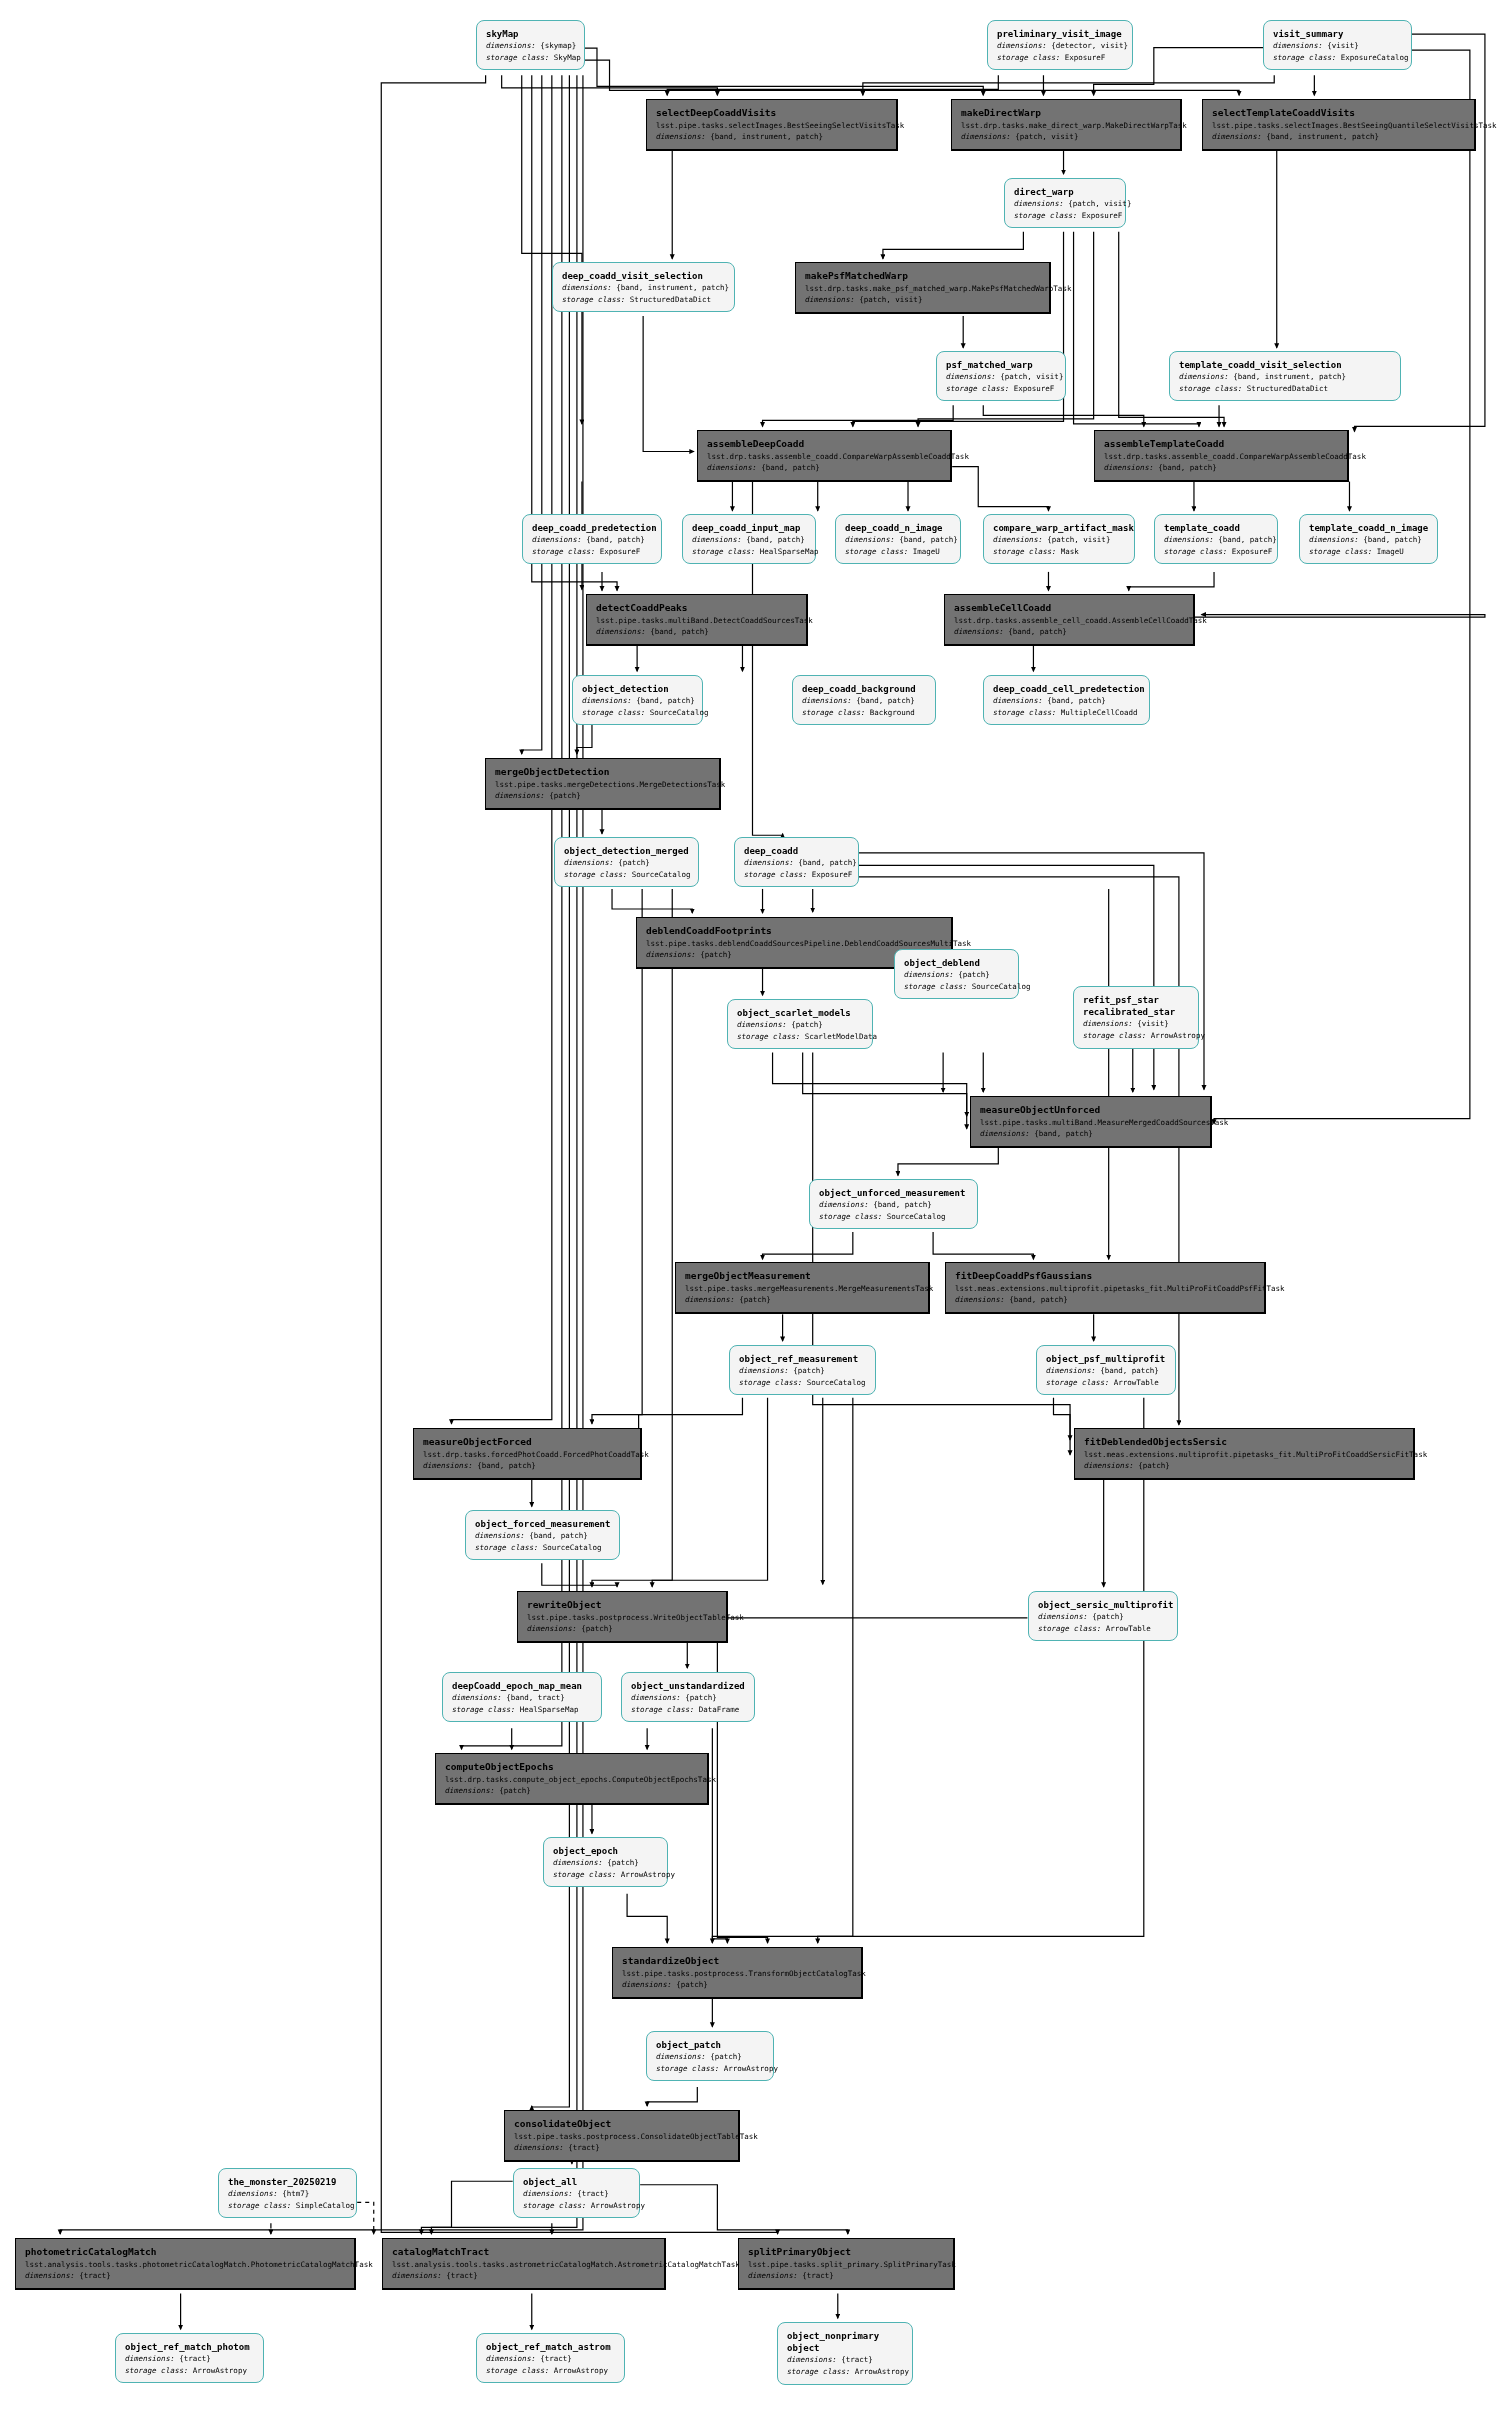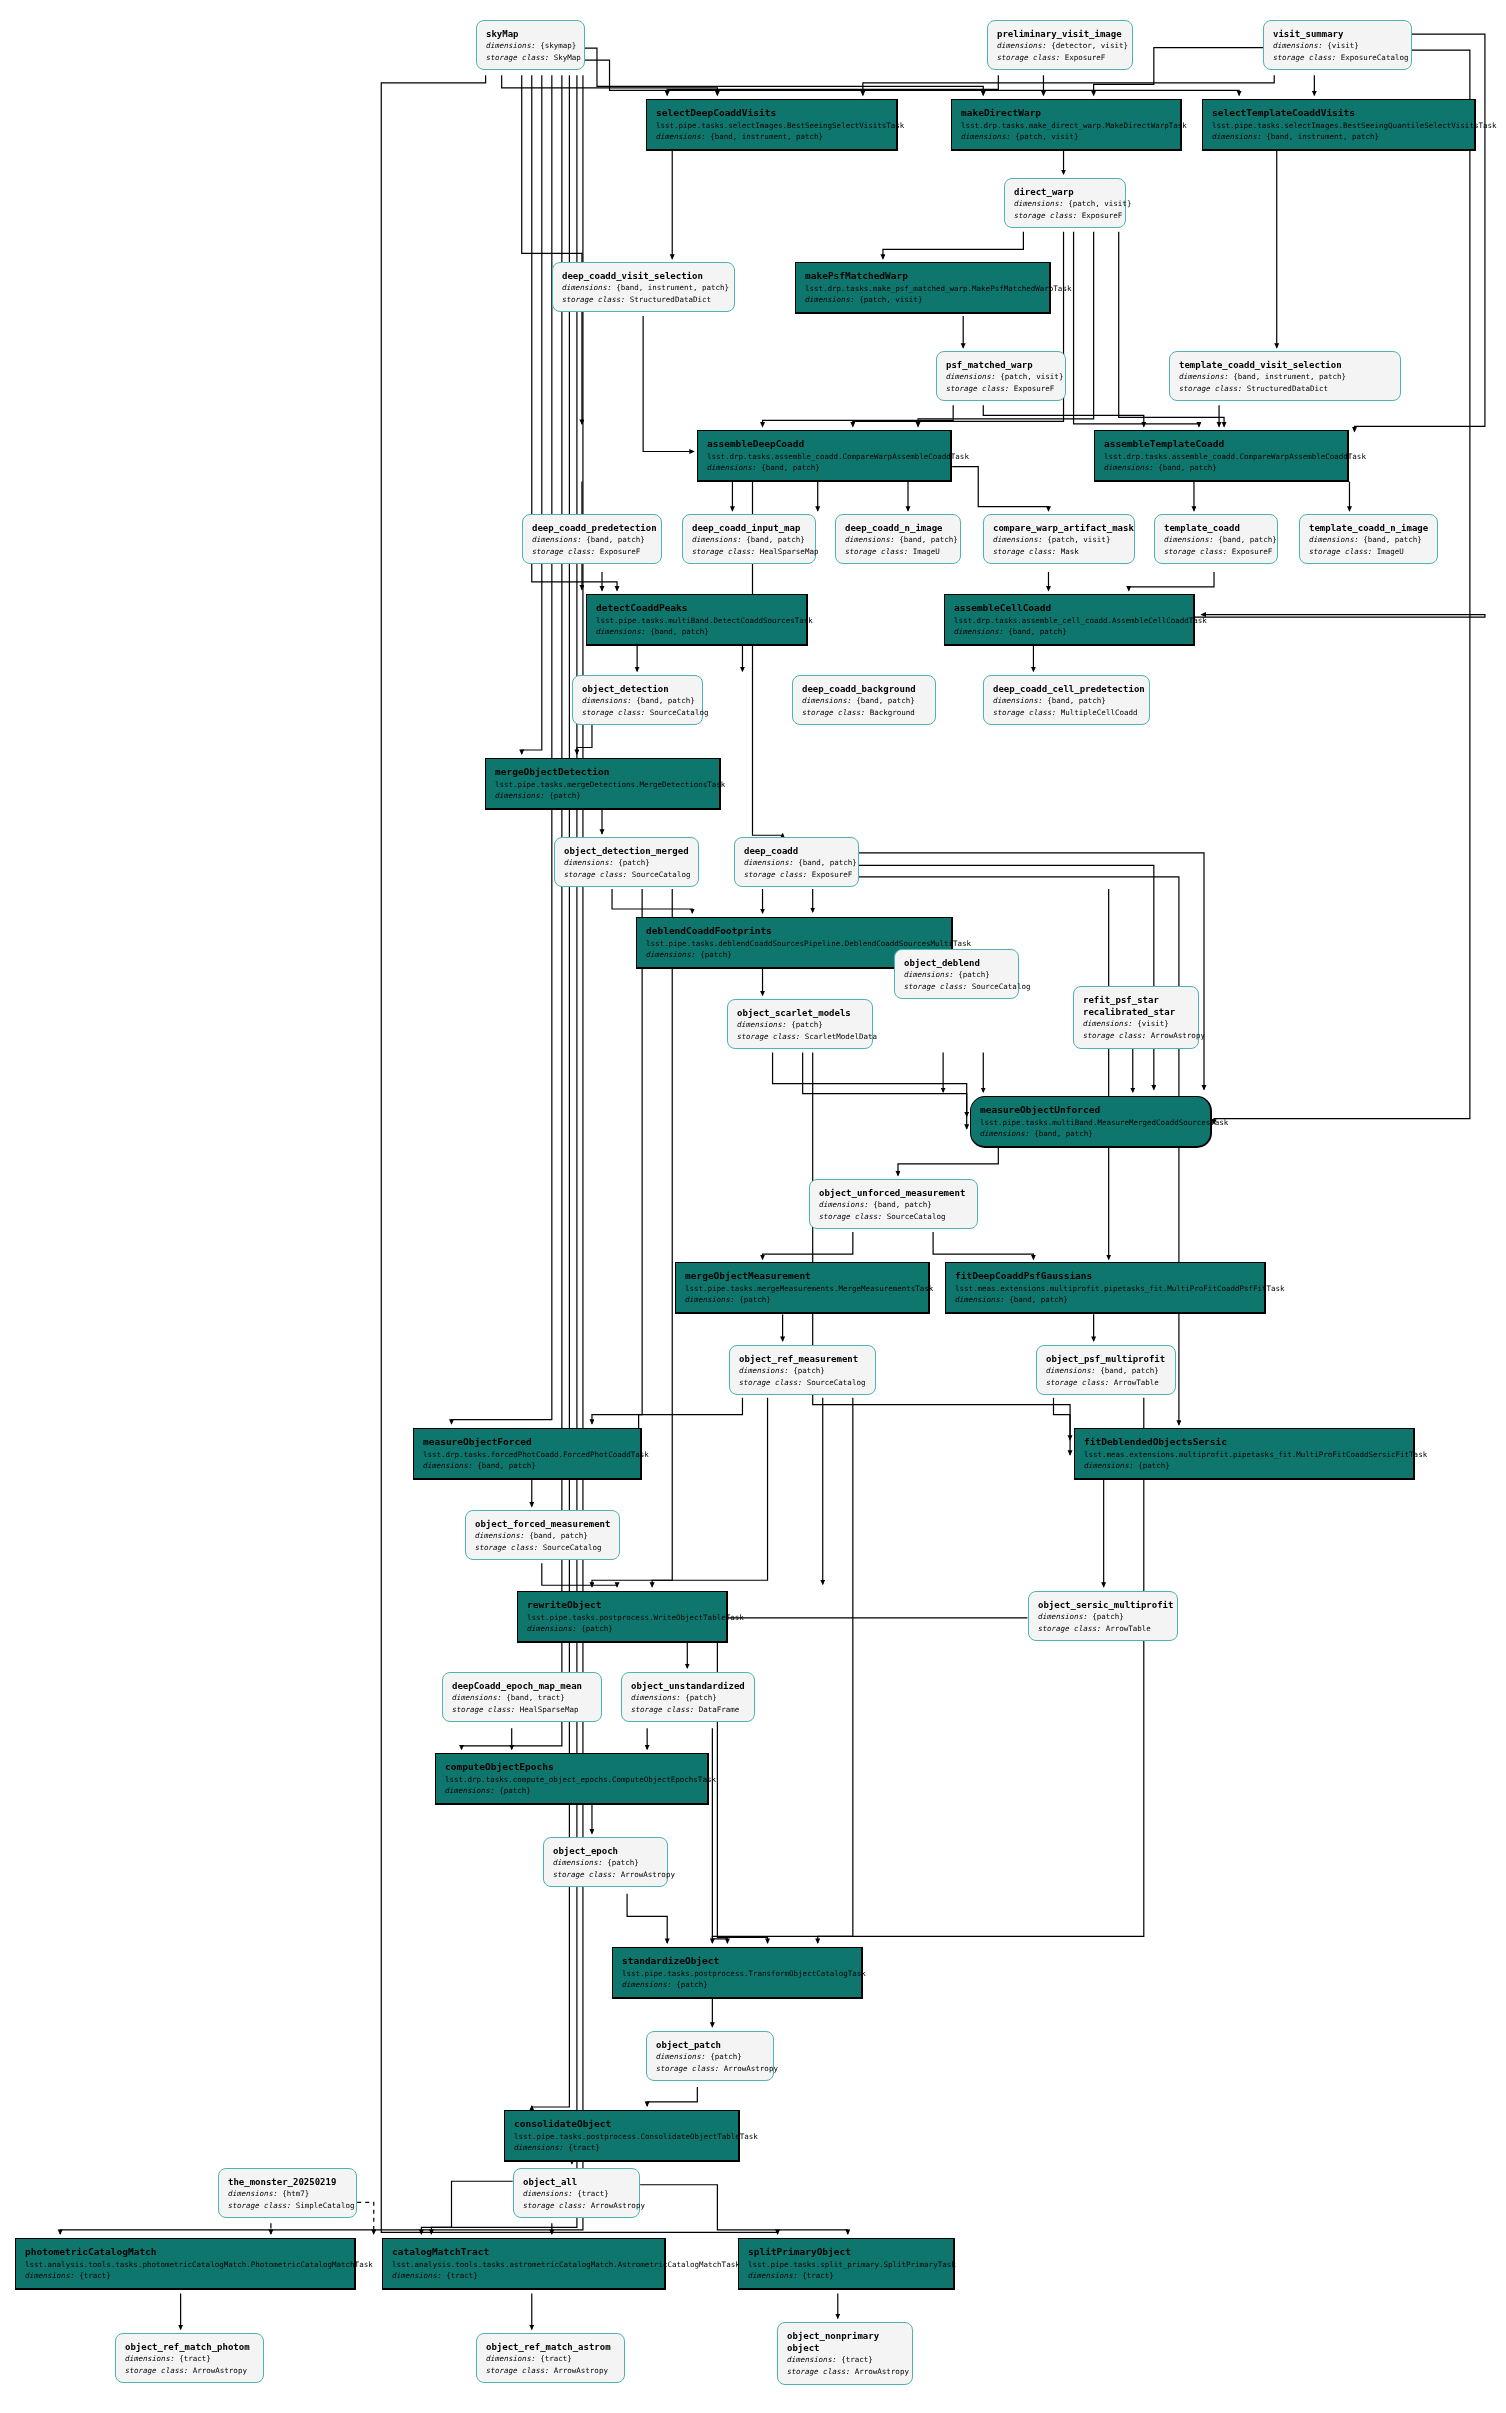"selectDeepCoaddVisits" .node.task { background: #0f766e -> #737373 }
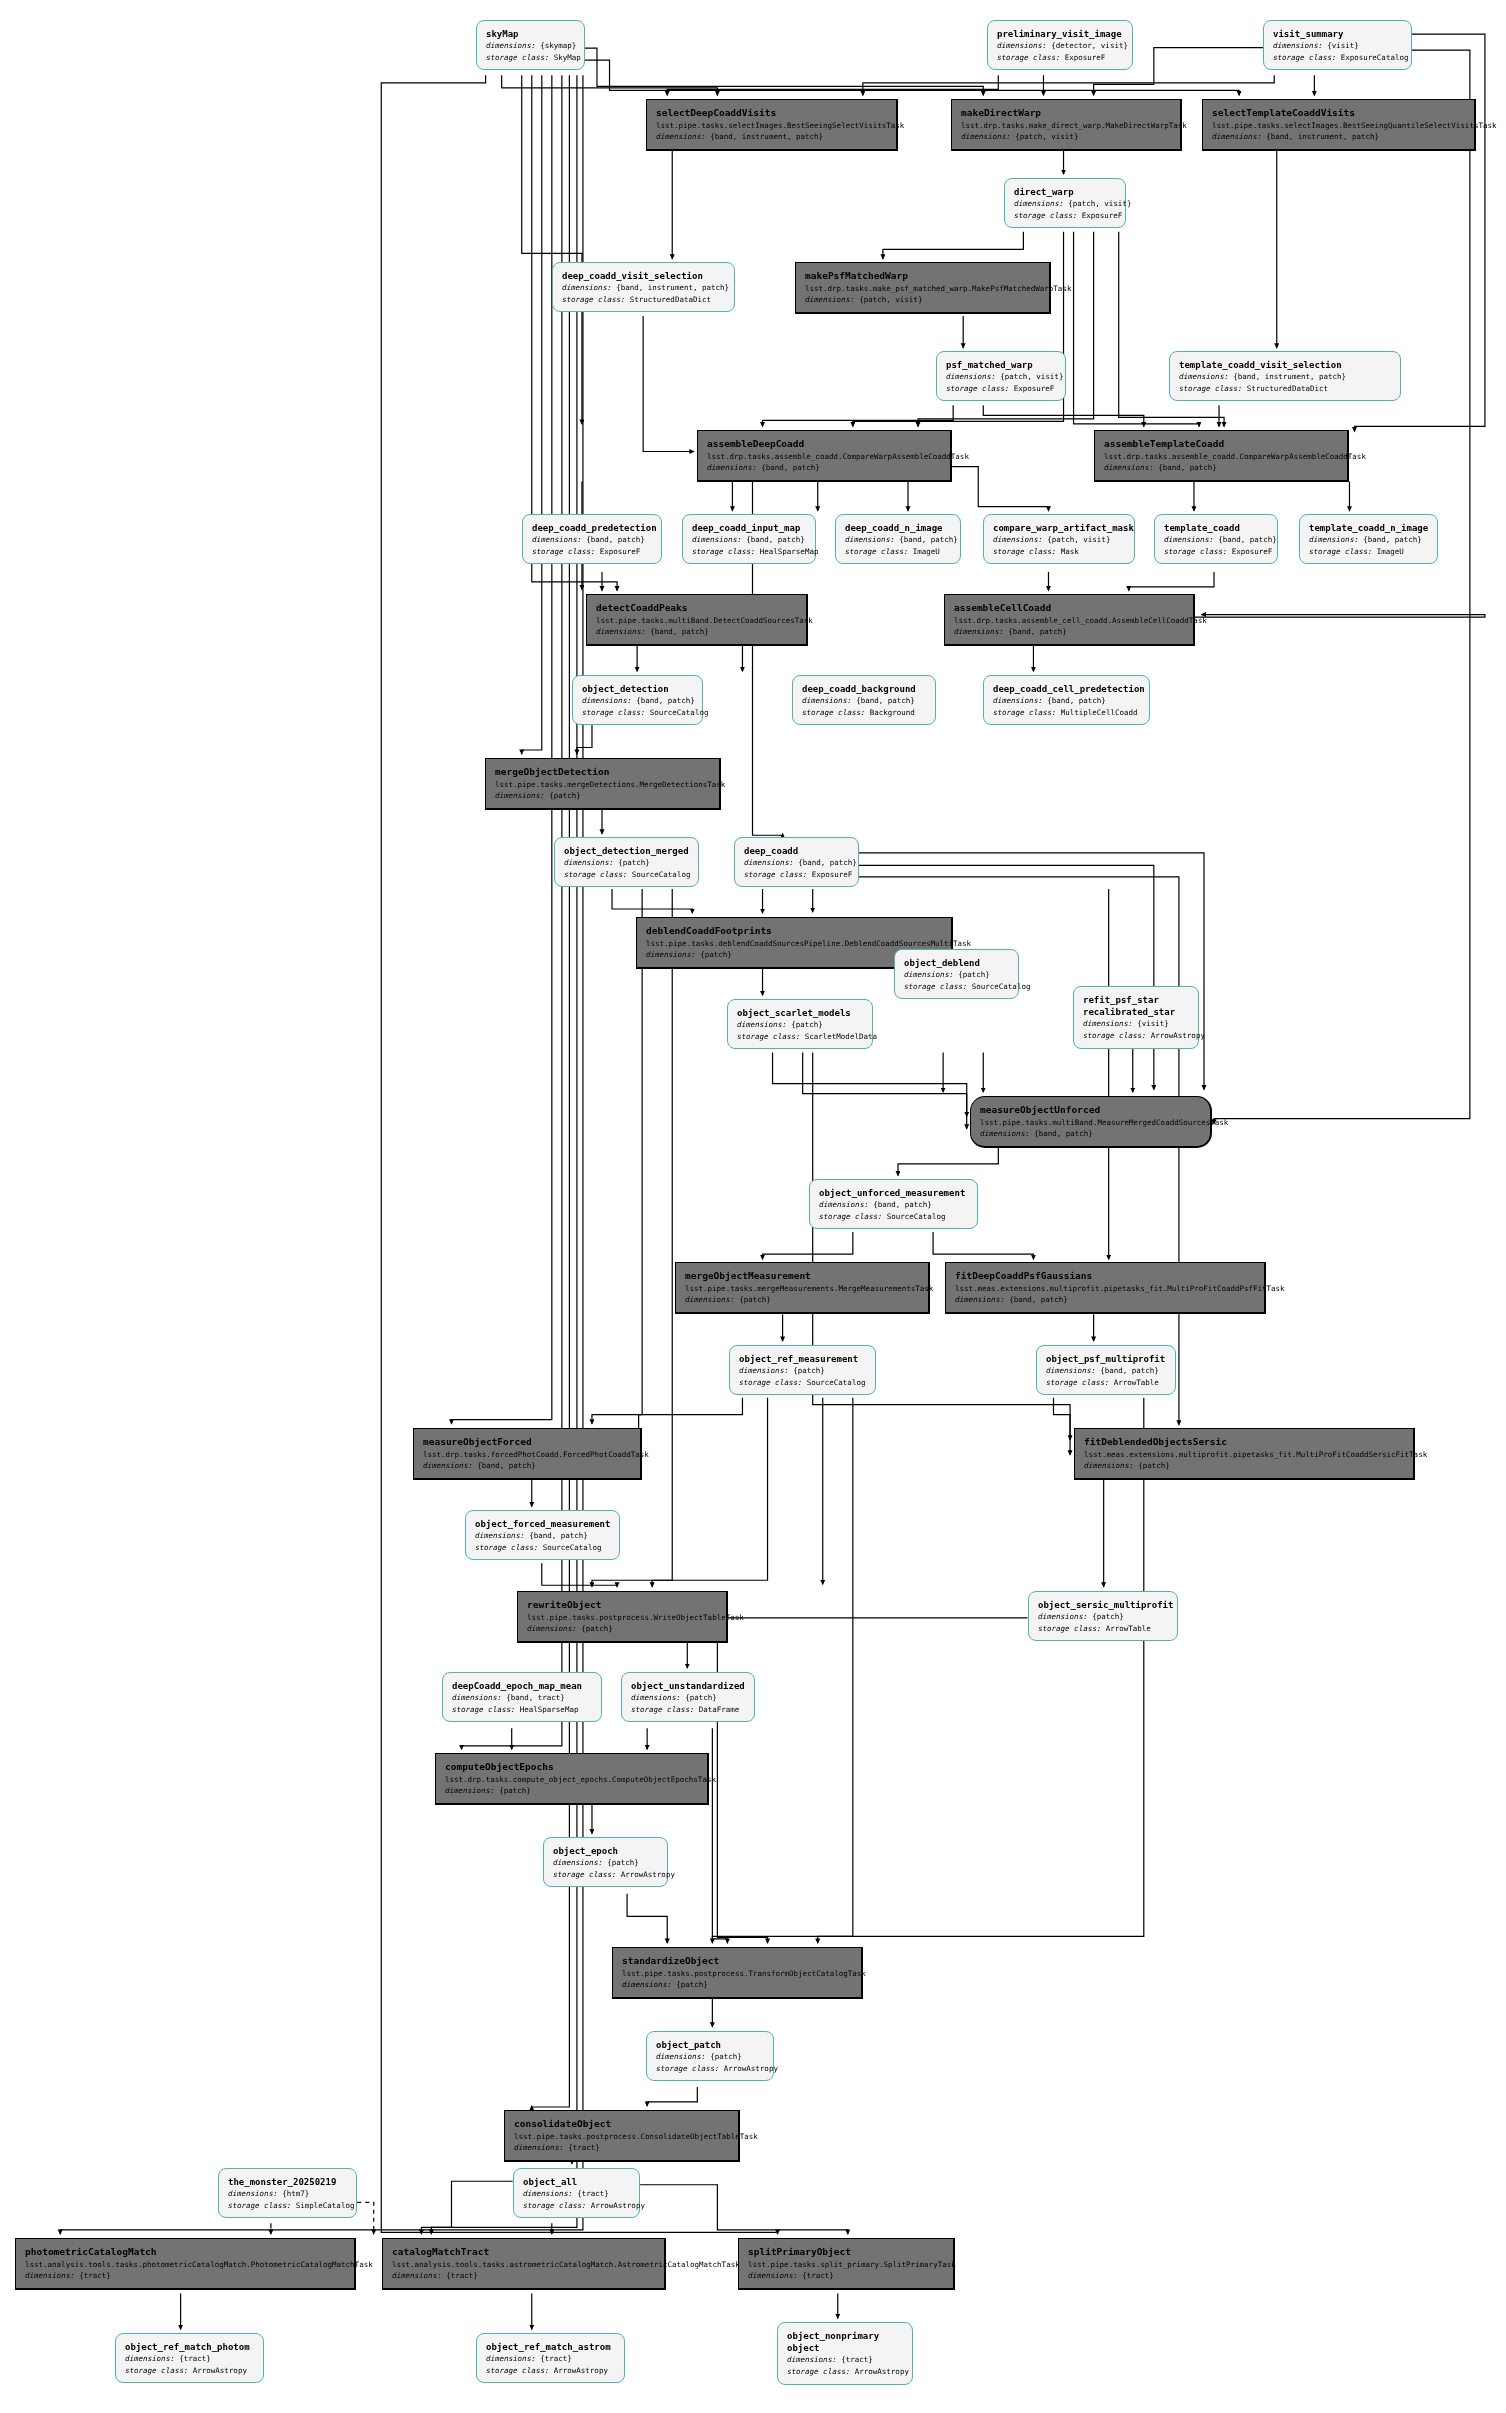"measureObjectUnforced" div.node { border-radius: 15px -> none }
